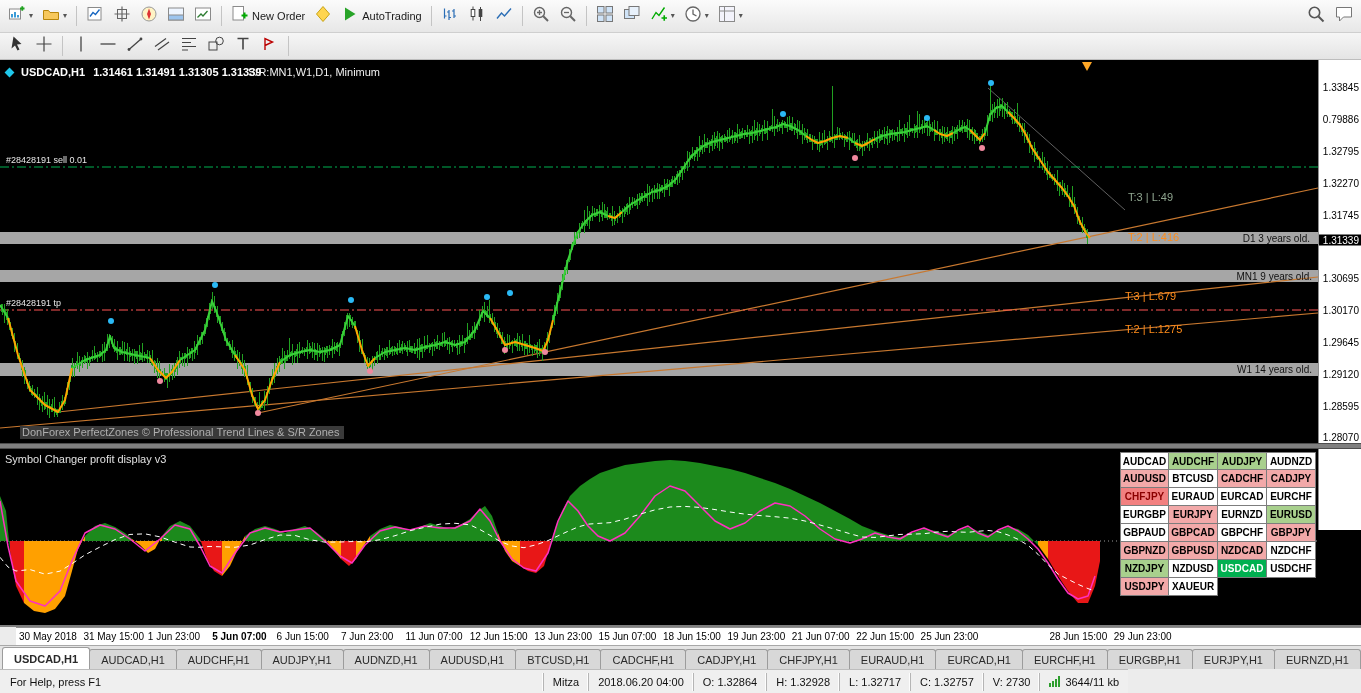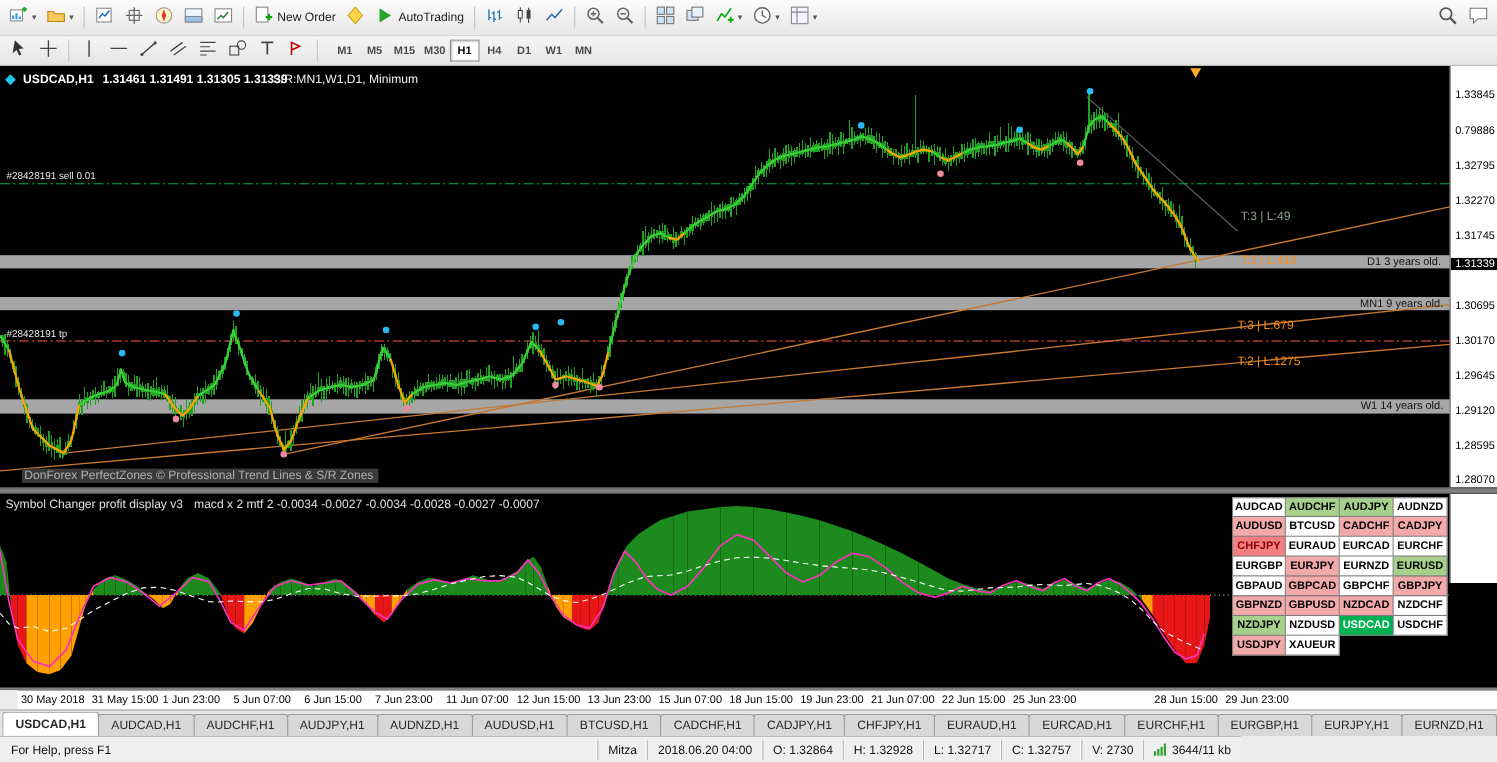"M1" div.tfgroup { html: <div> <div>M1</div> <div>M5</div> <div>M15</div> <div>M30</div> <div>H1</div> <div>H4</div> <div>D1</div> <div>W1</div> <div>MN</div> </div> -> none }
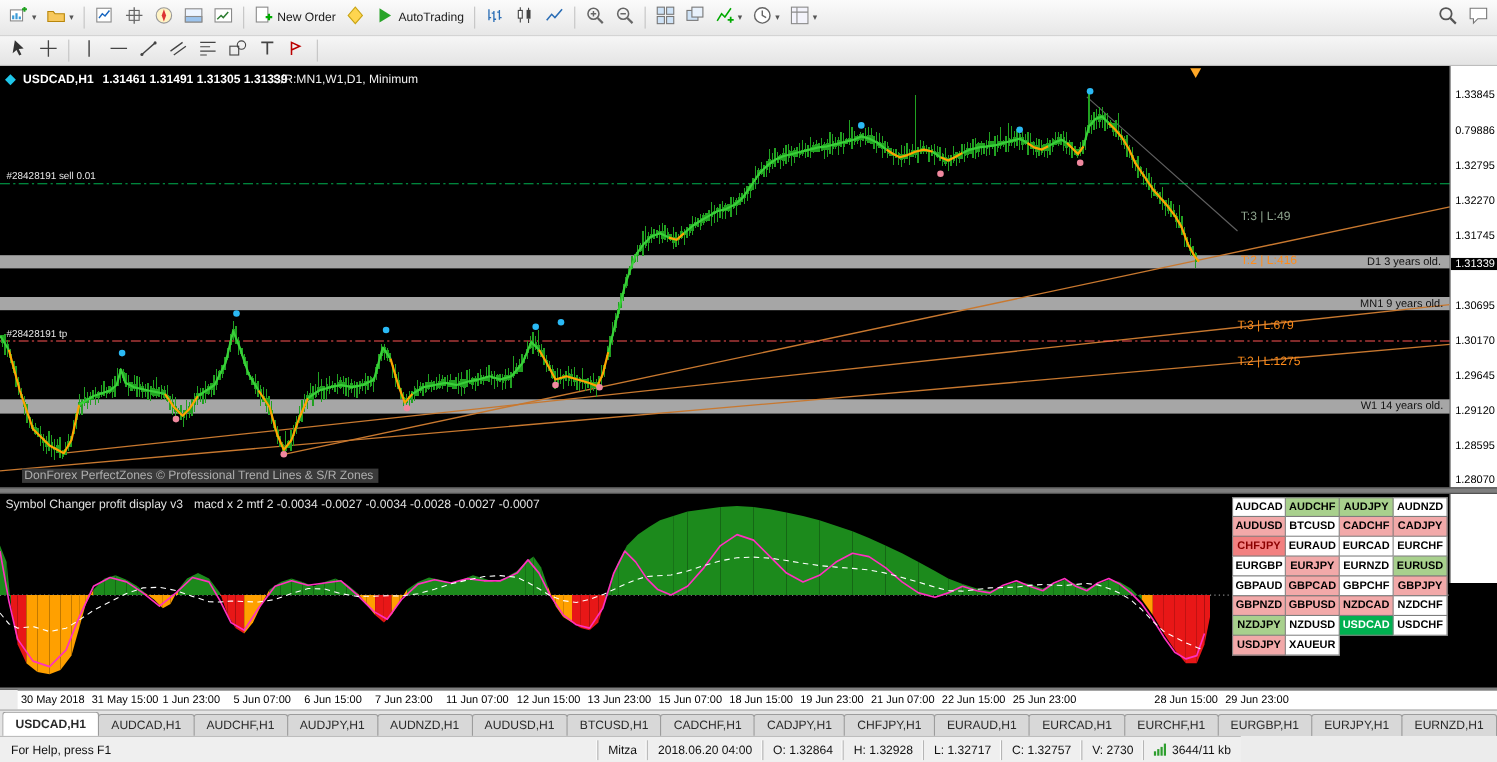"macd x 2 mtf 2" span { html: <span>macd x 2 mtf 2 -0.0034 -0.0027 -0.0034 -0.0028 -0.0027 -0.0007</span> -> none }
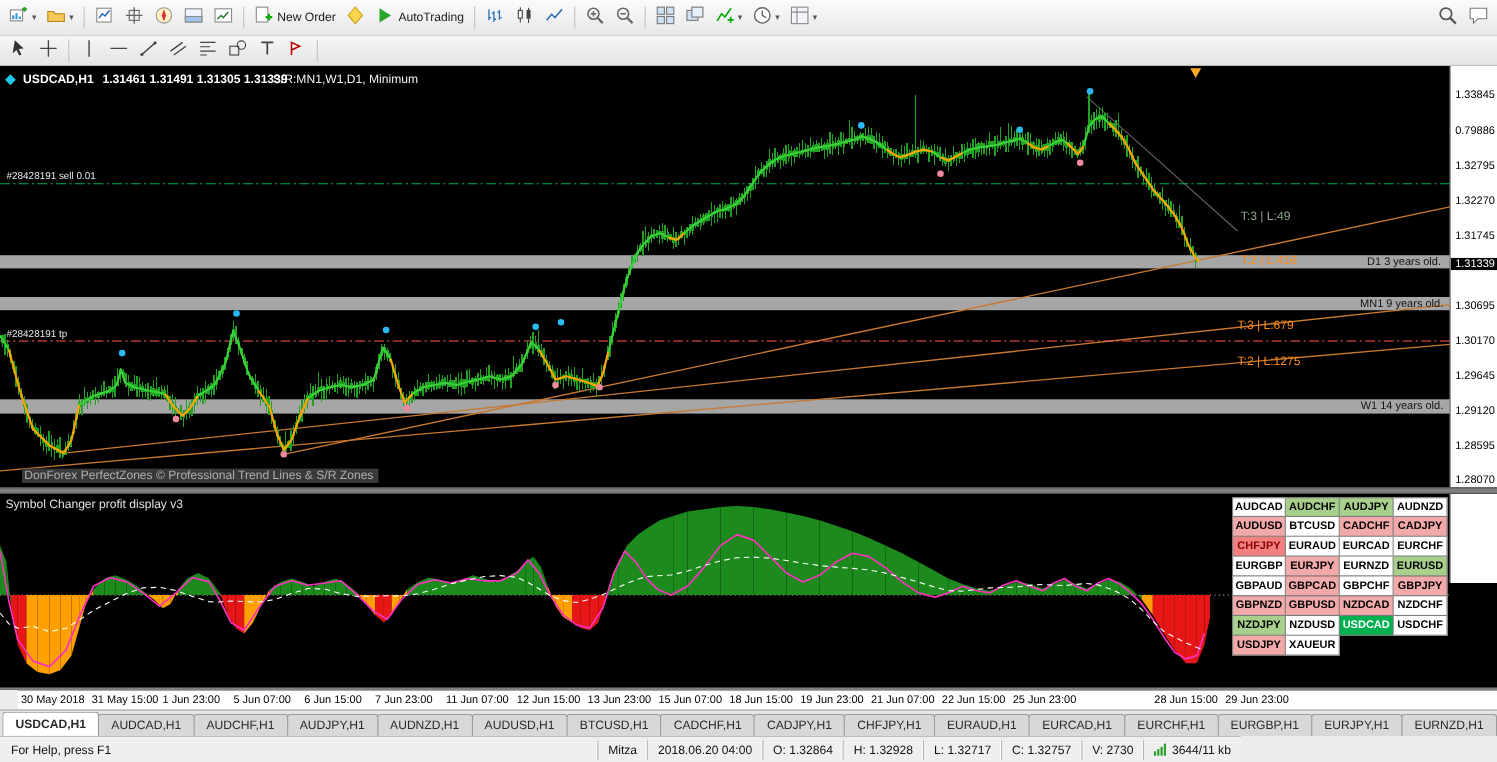"5 Jun 07:00" div.tlab { font-weight: none -> bold }
